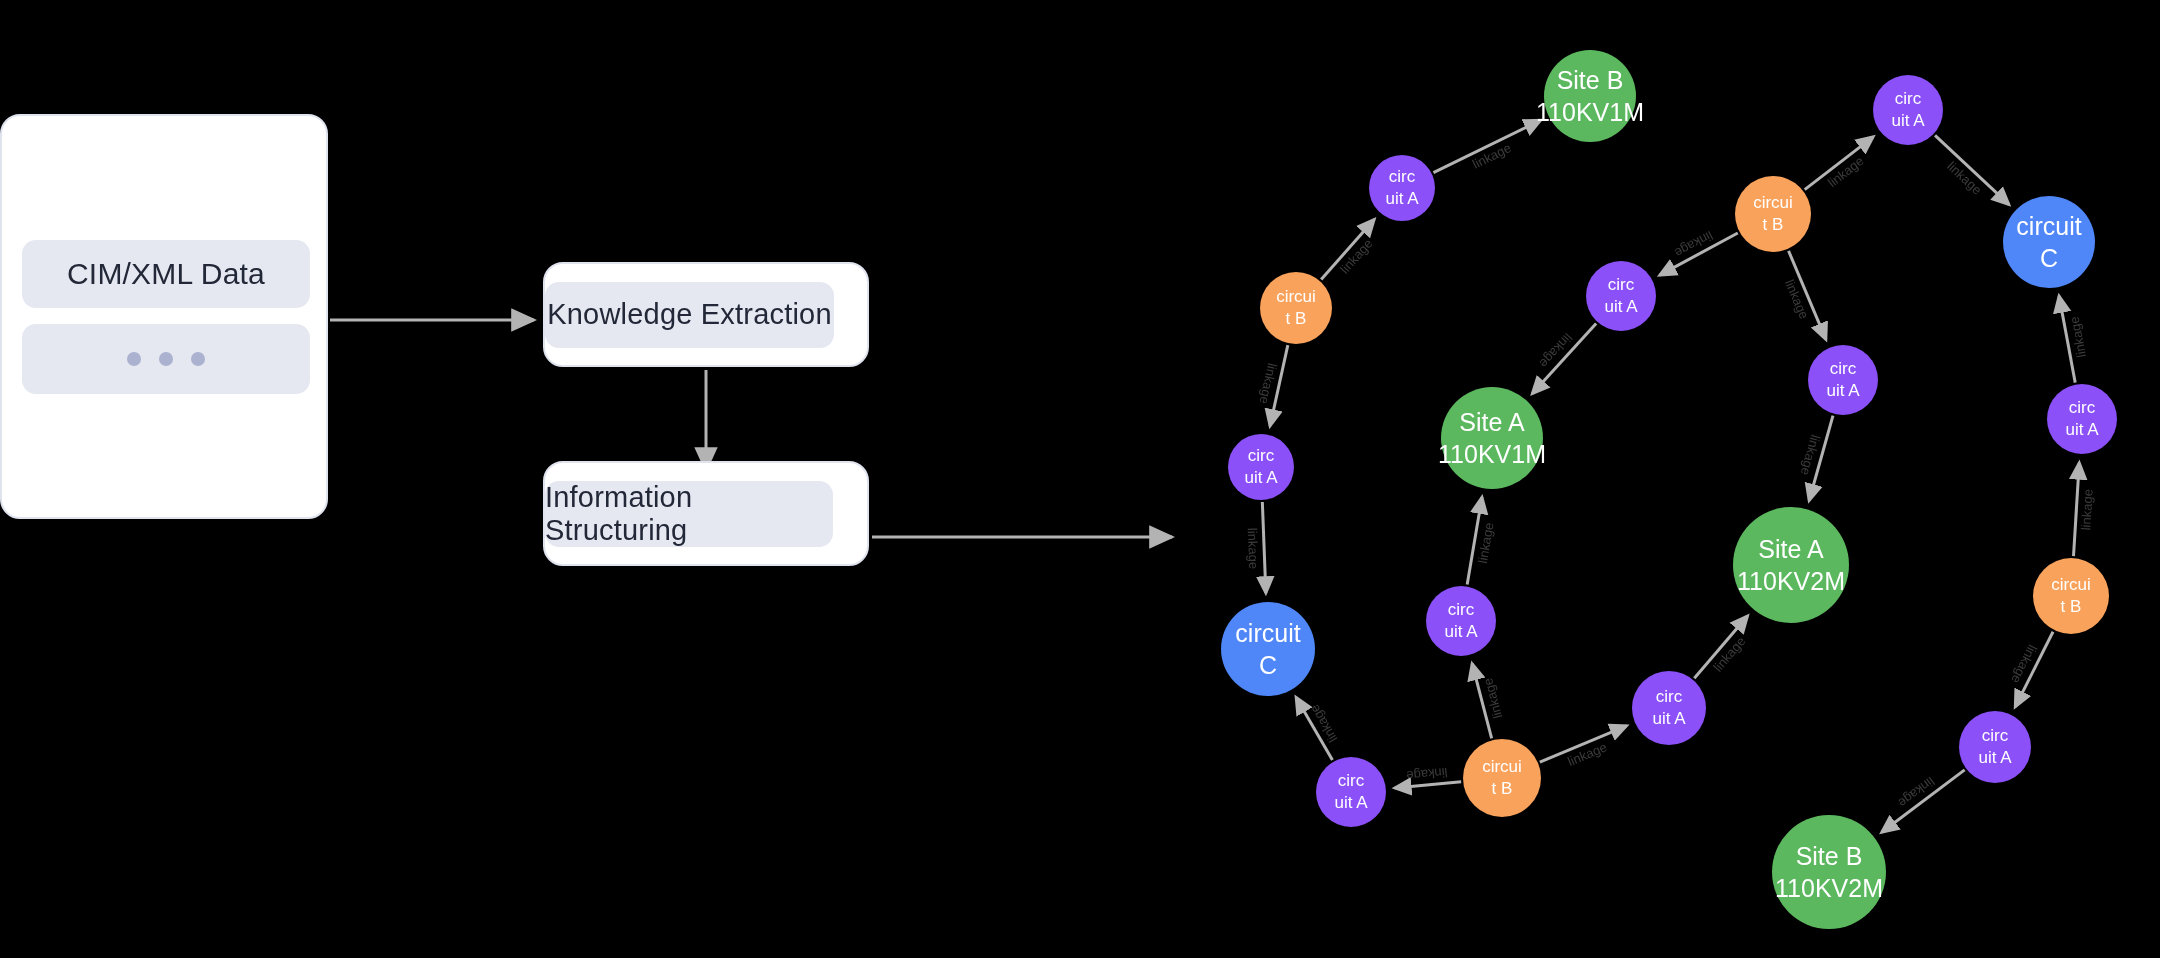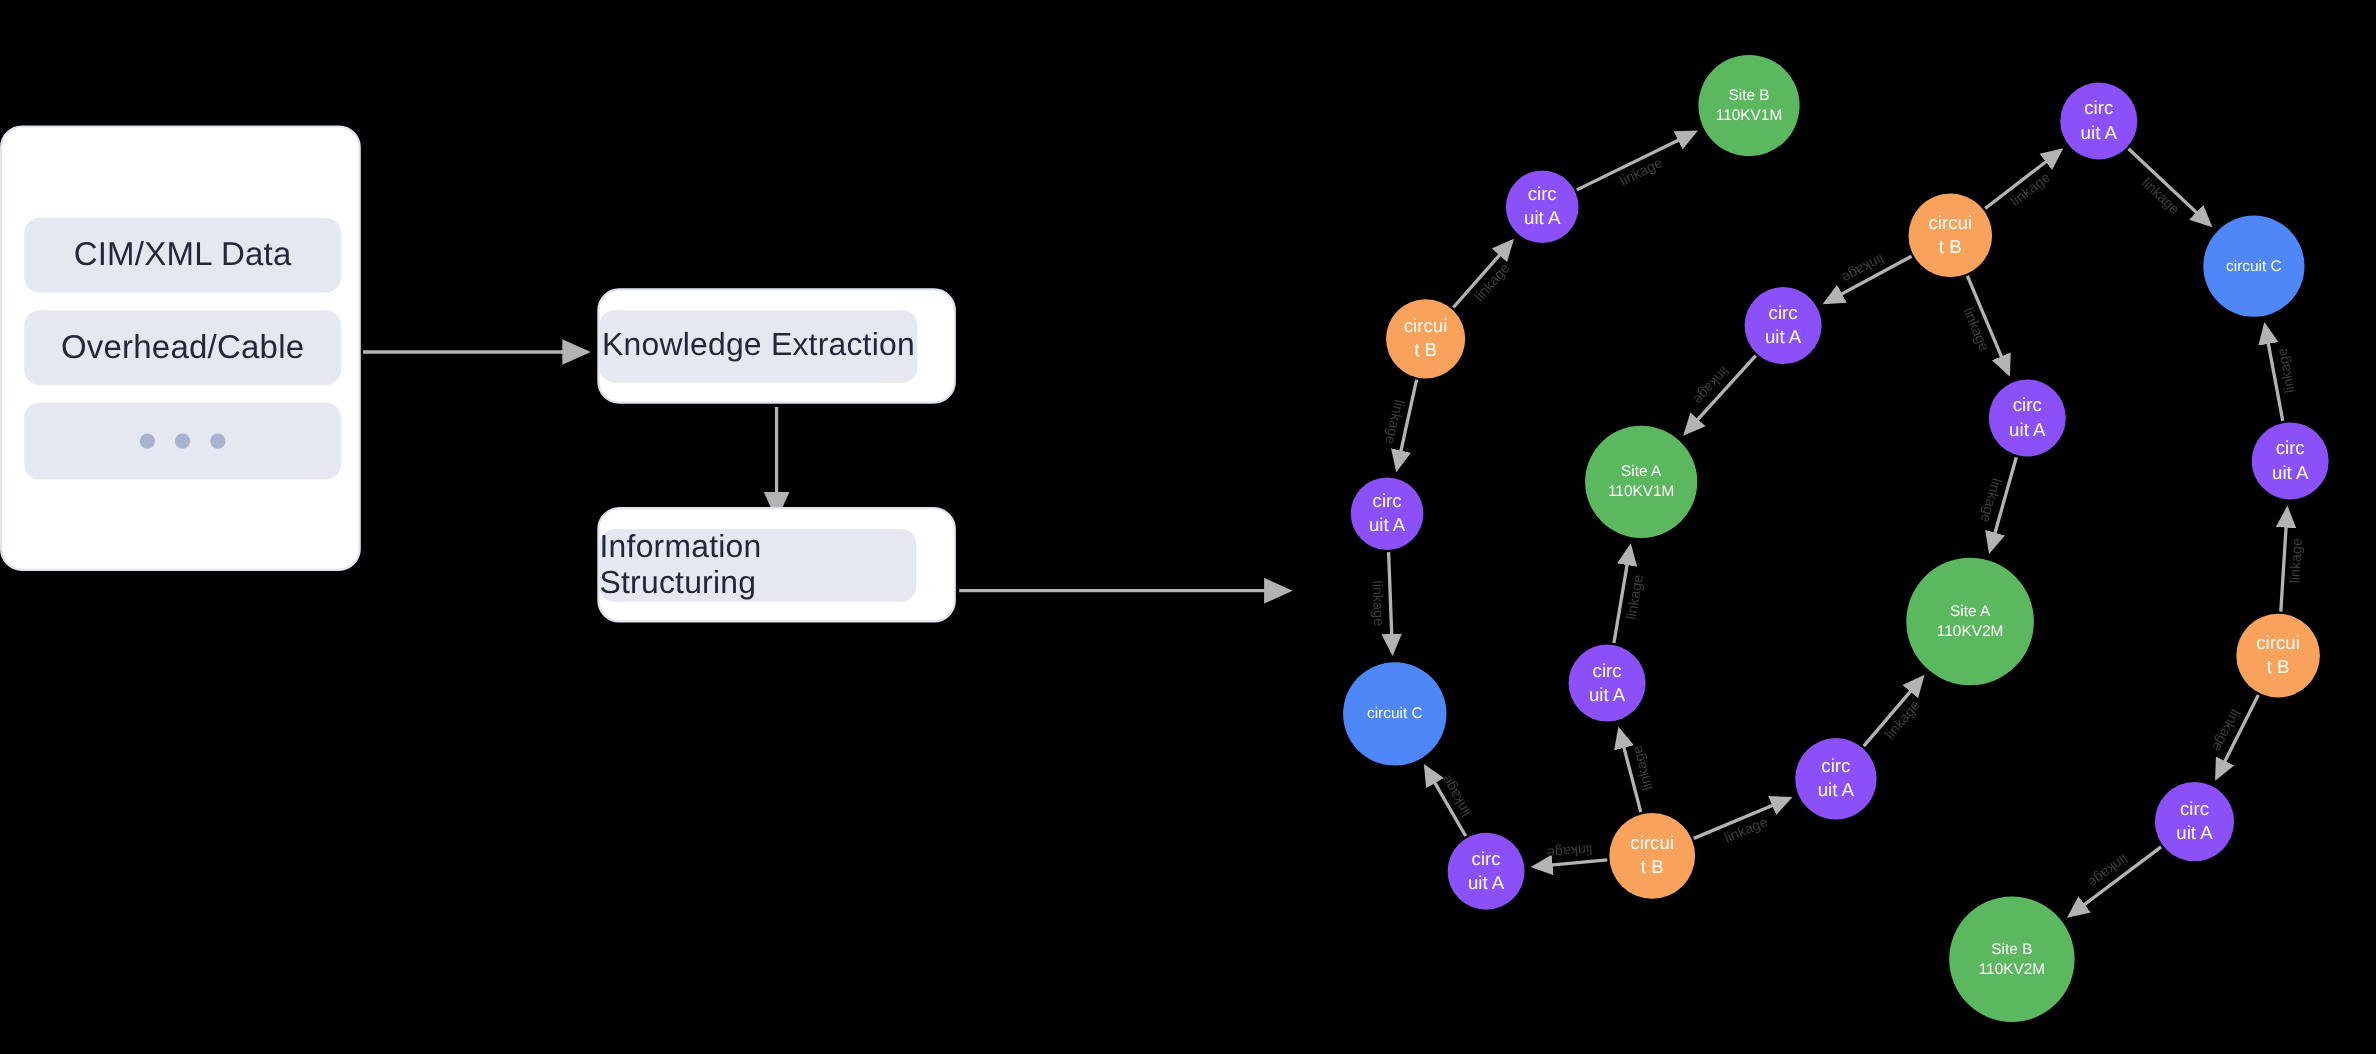"Site B" .node.big { font-size: 14px -> 25px }
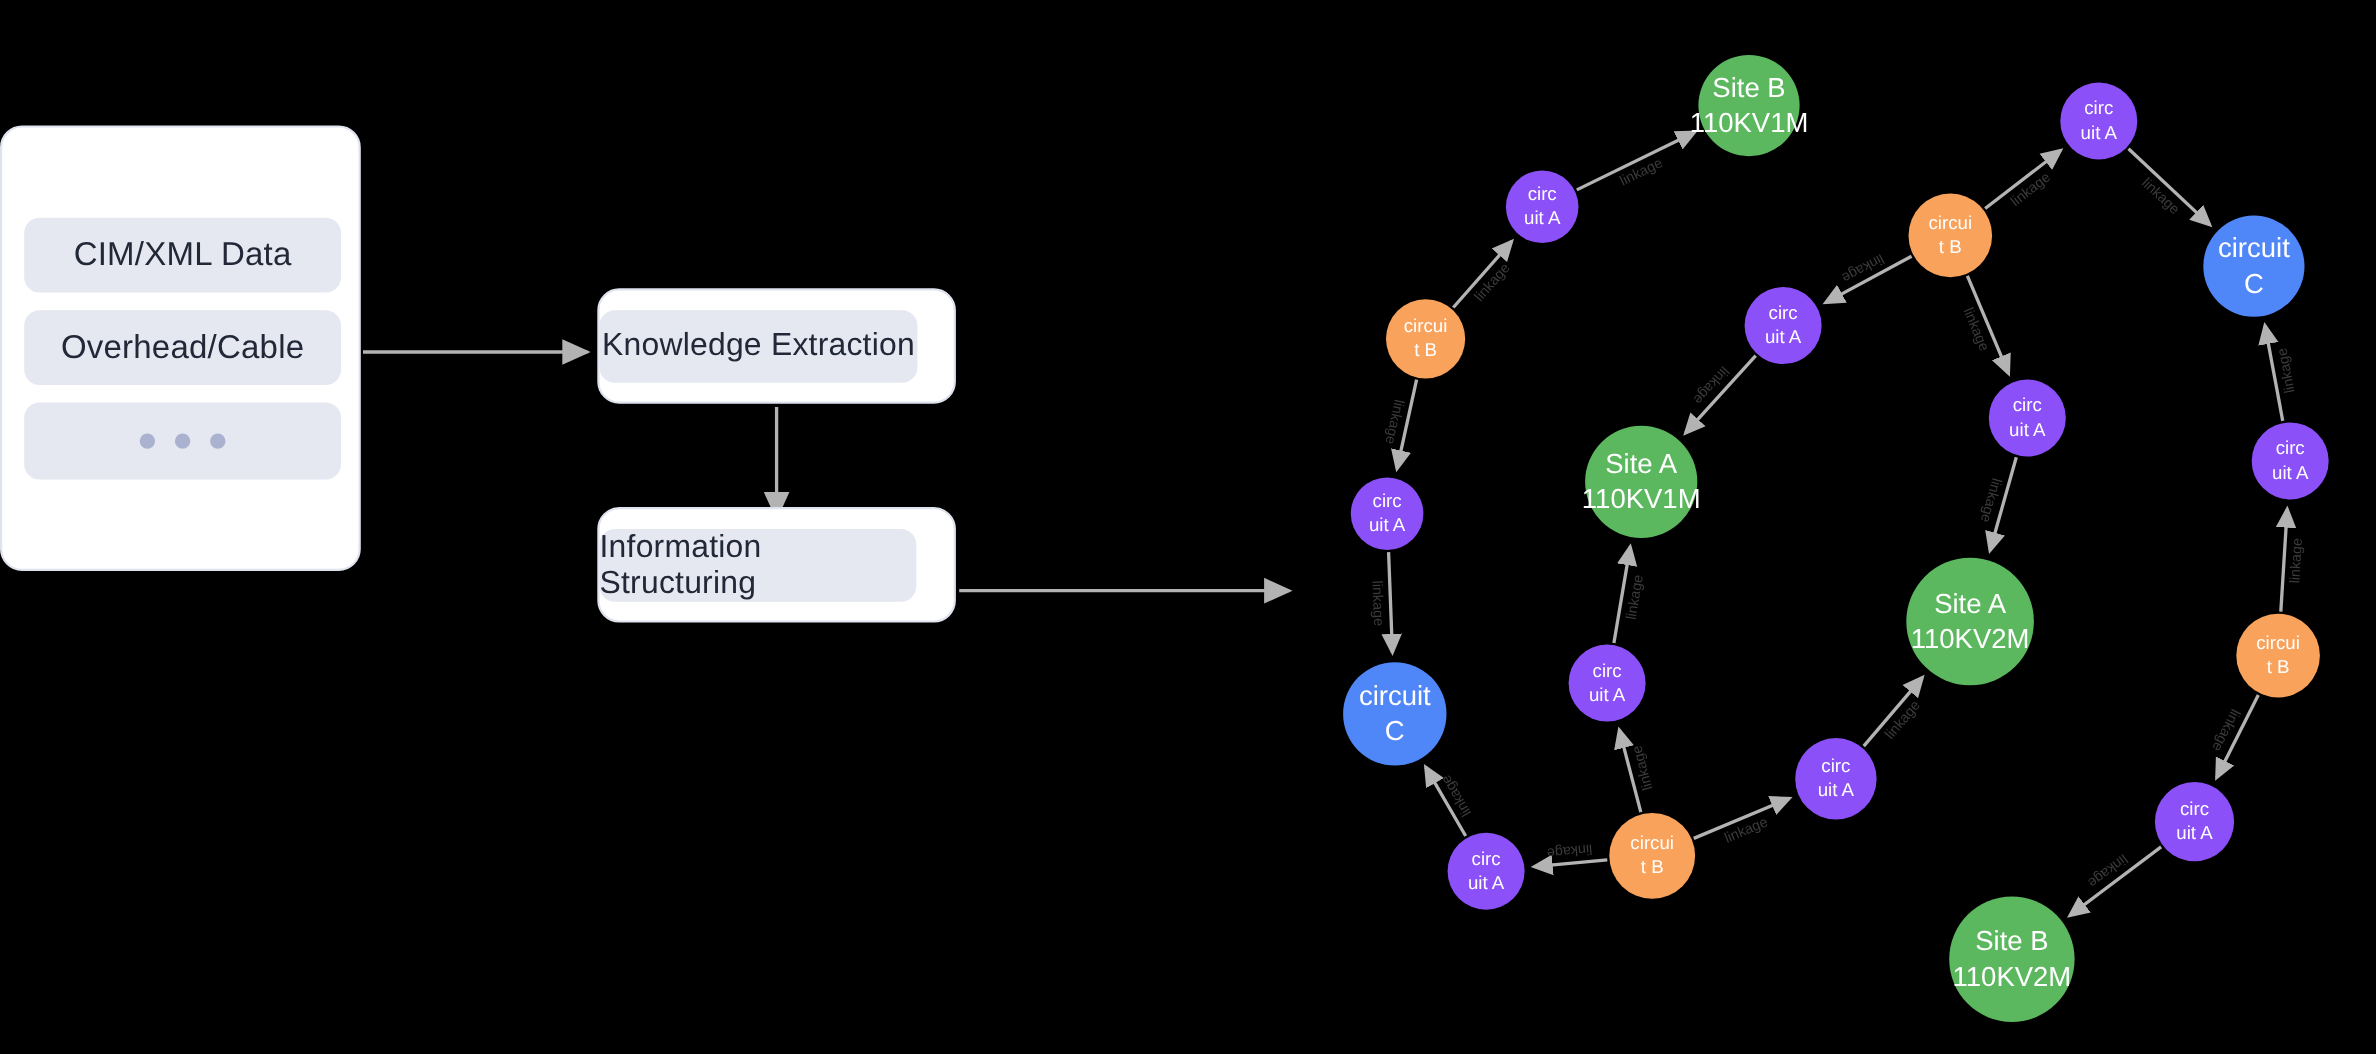"Overhead/Cable" div.pill { html: <div>Overhead/Cable</div> -> none }
